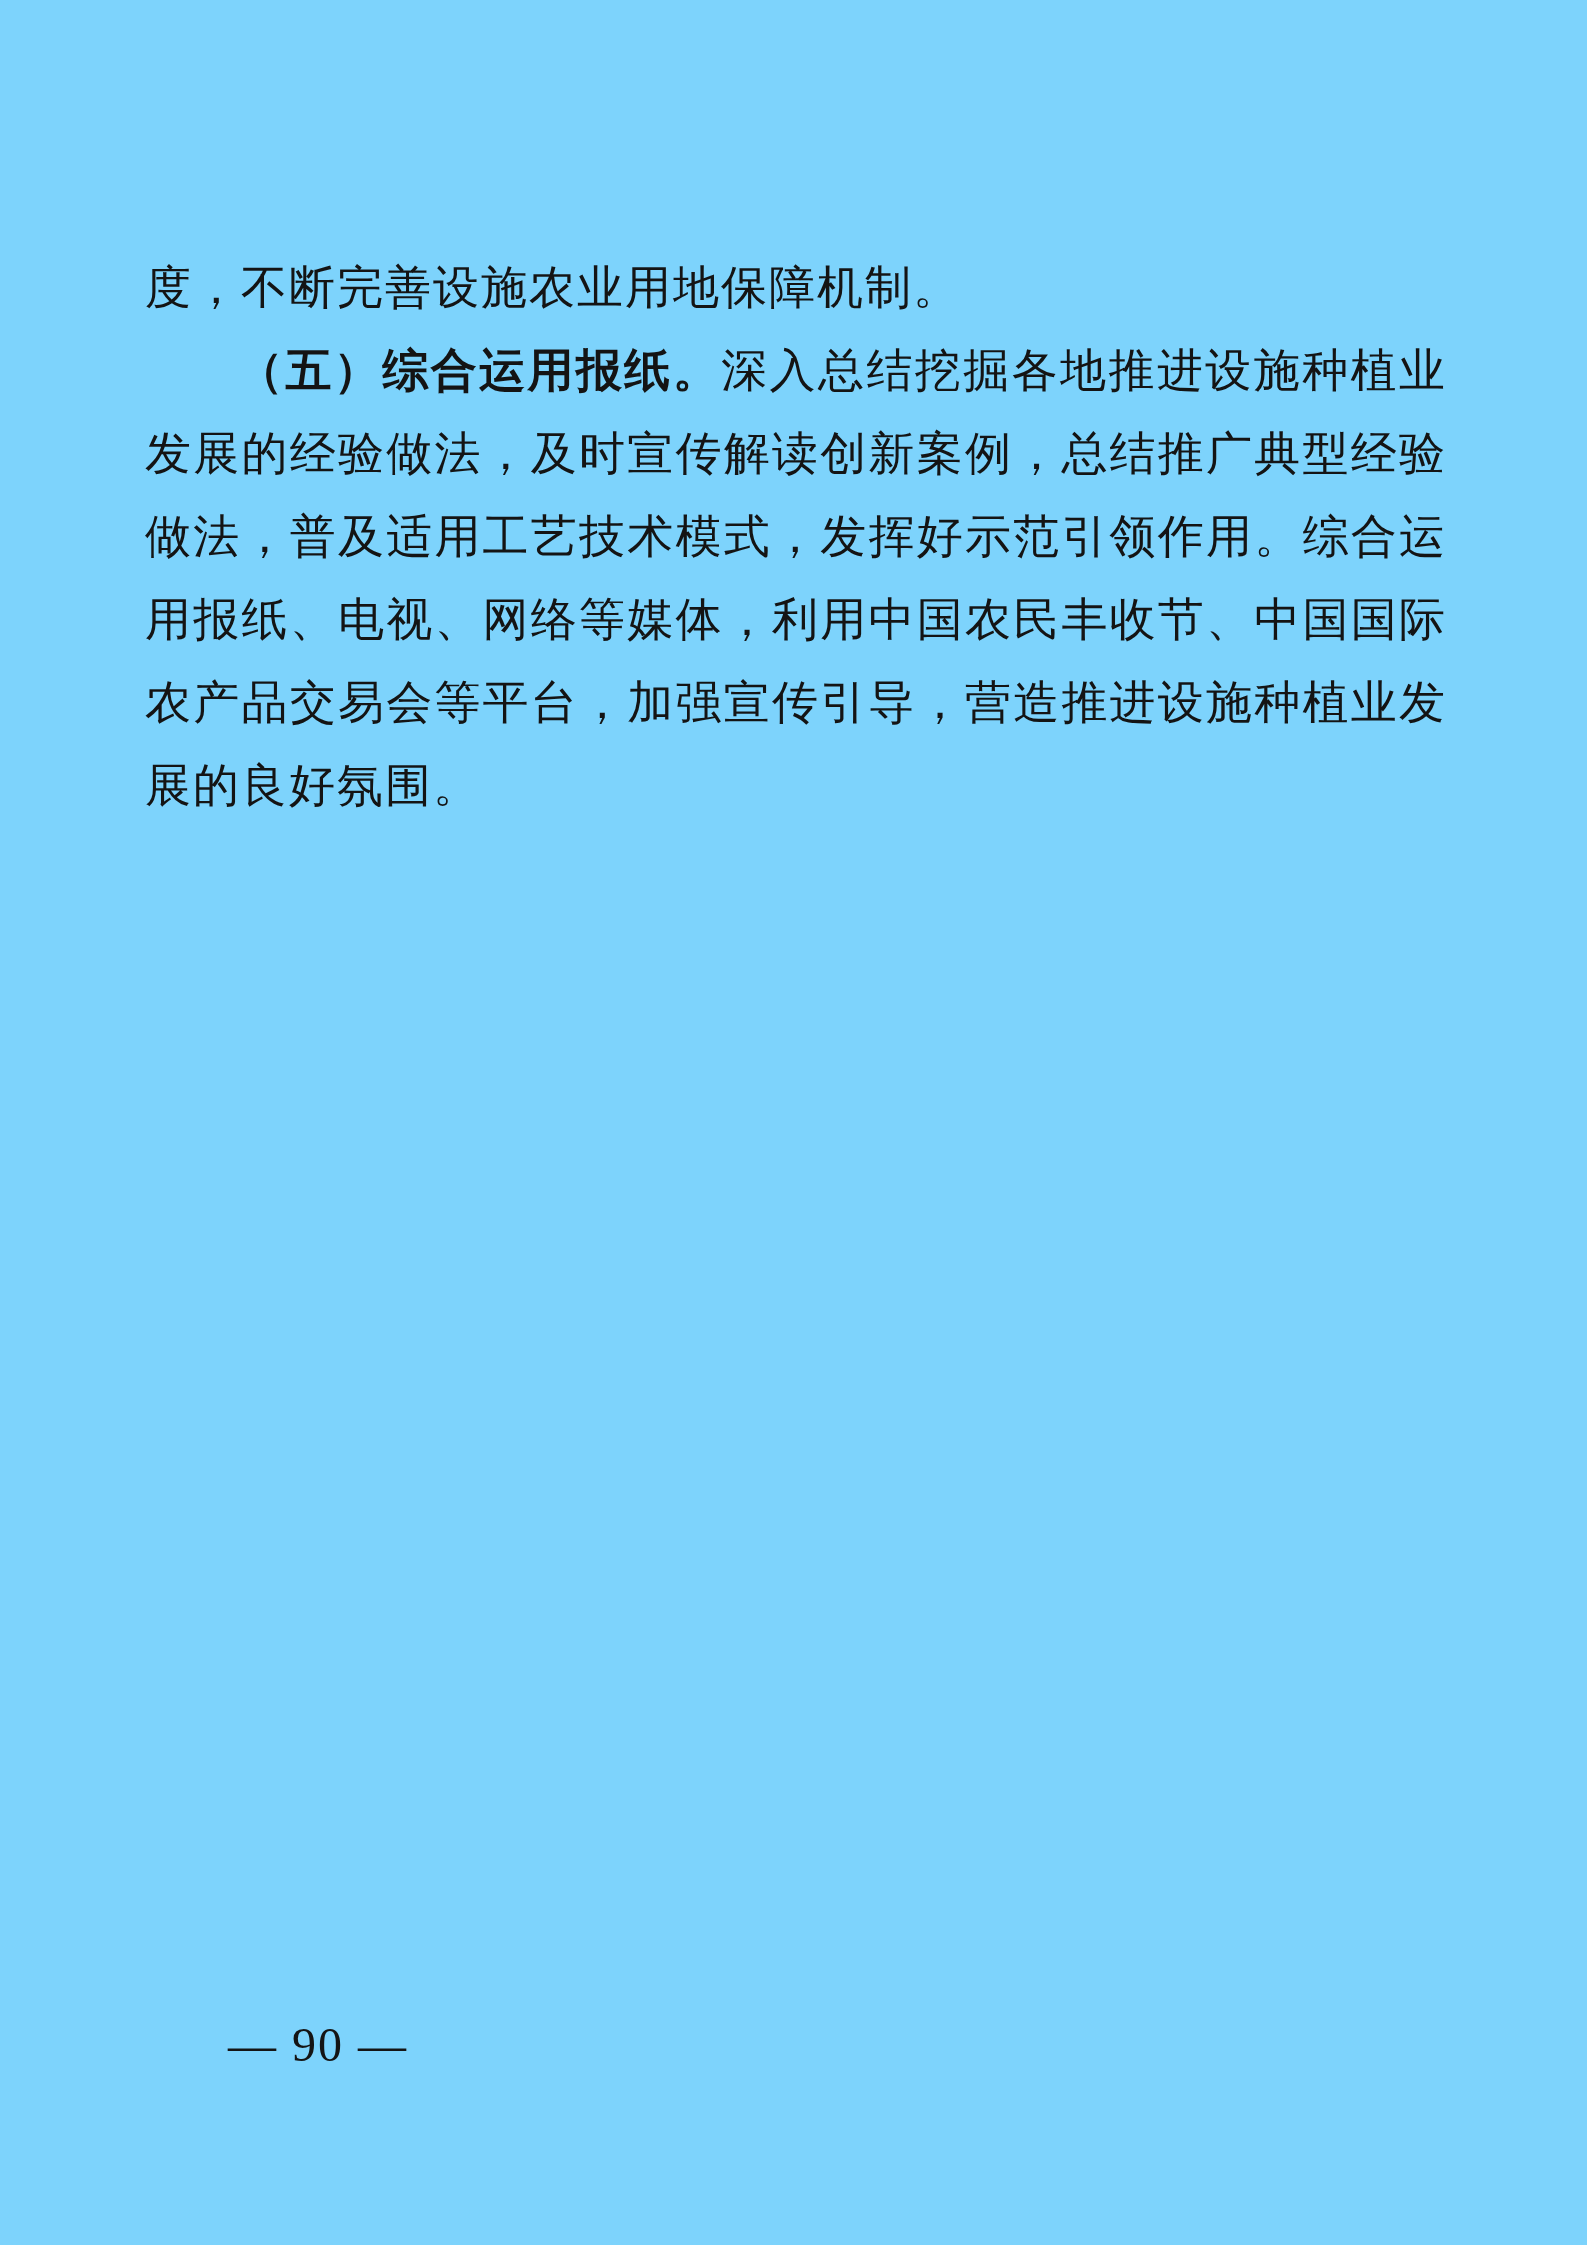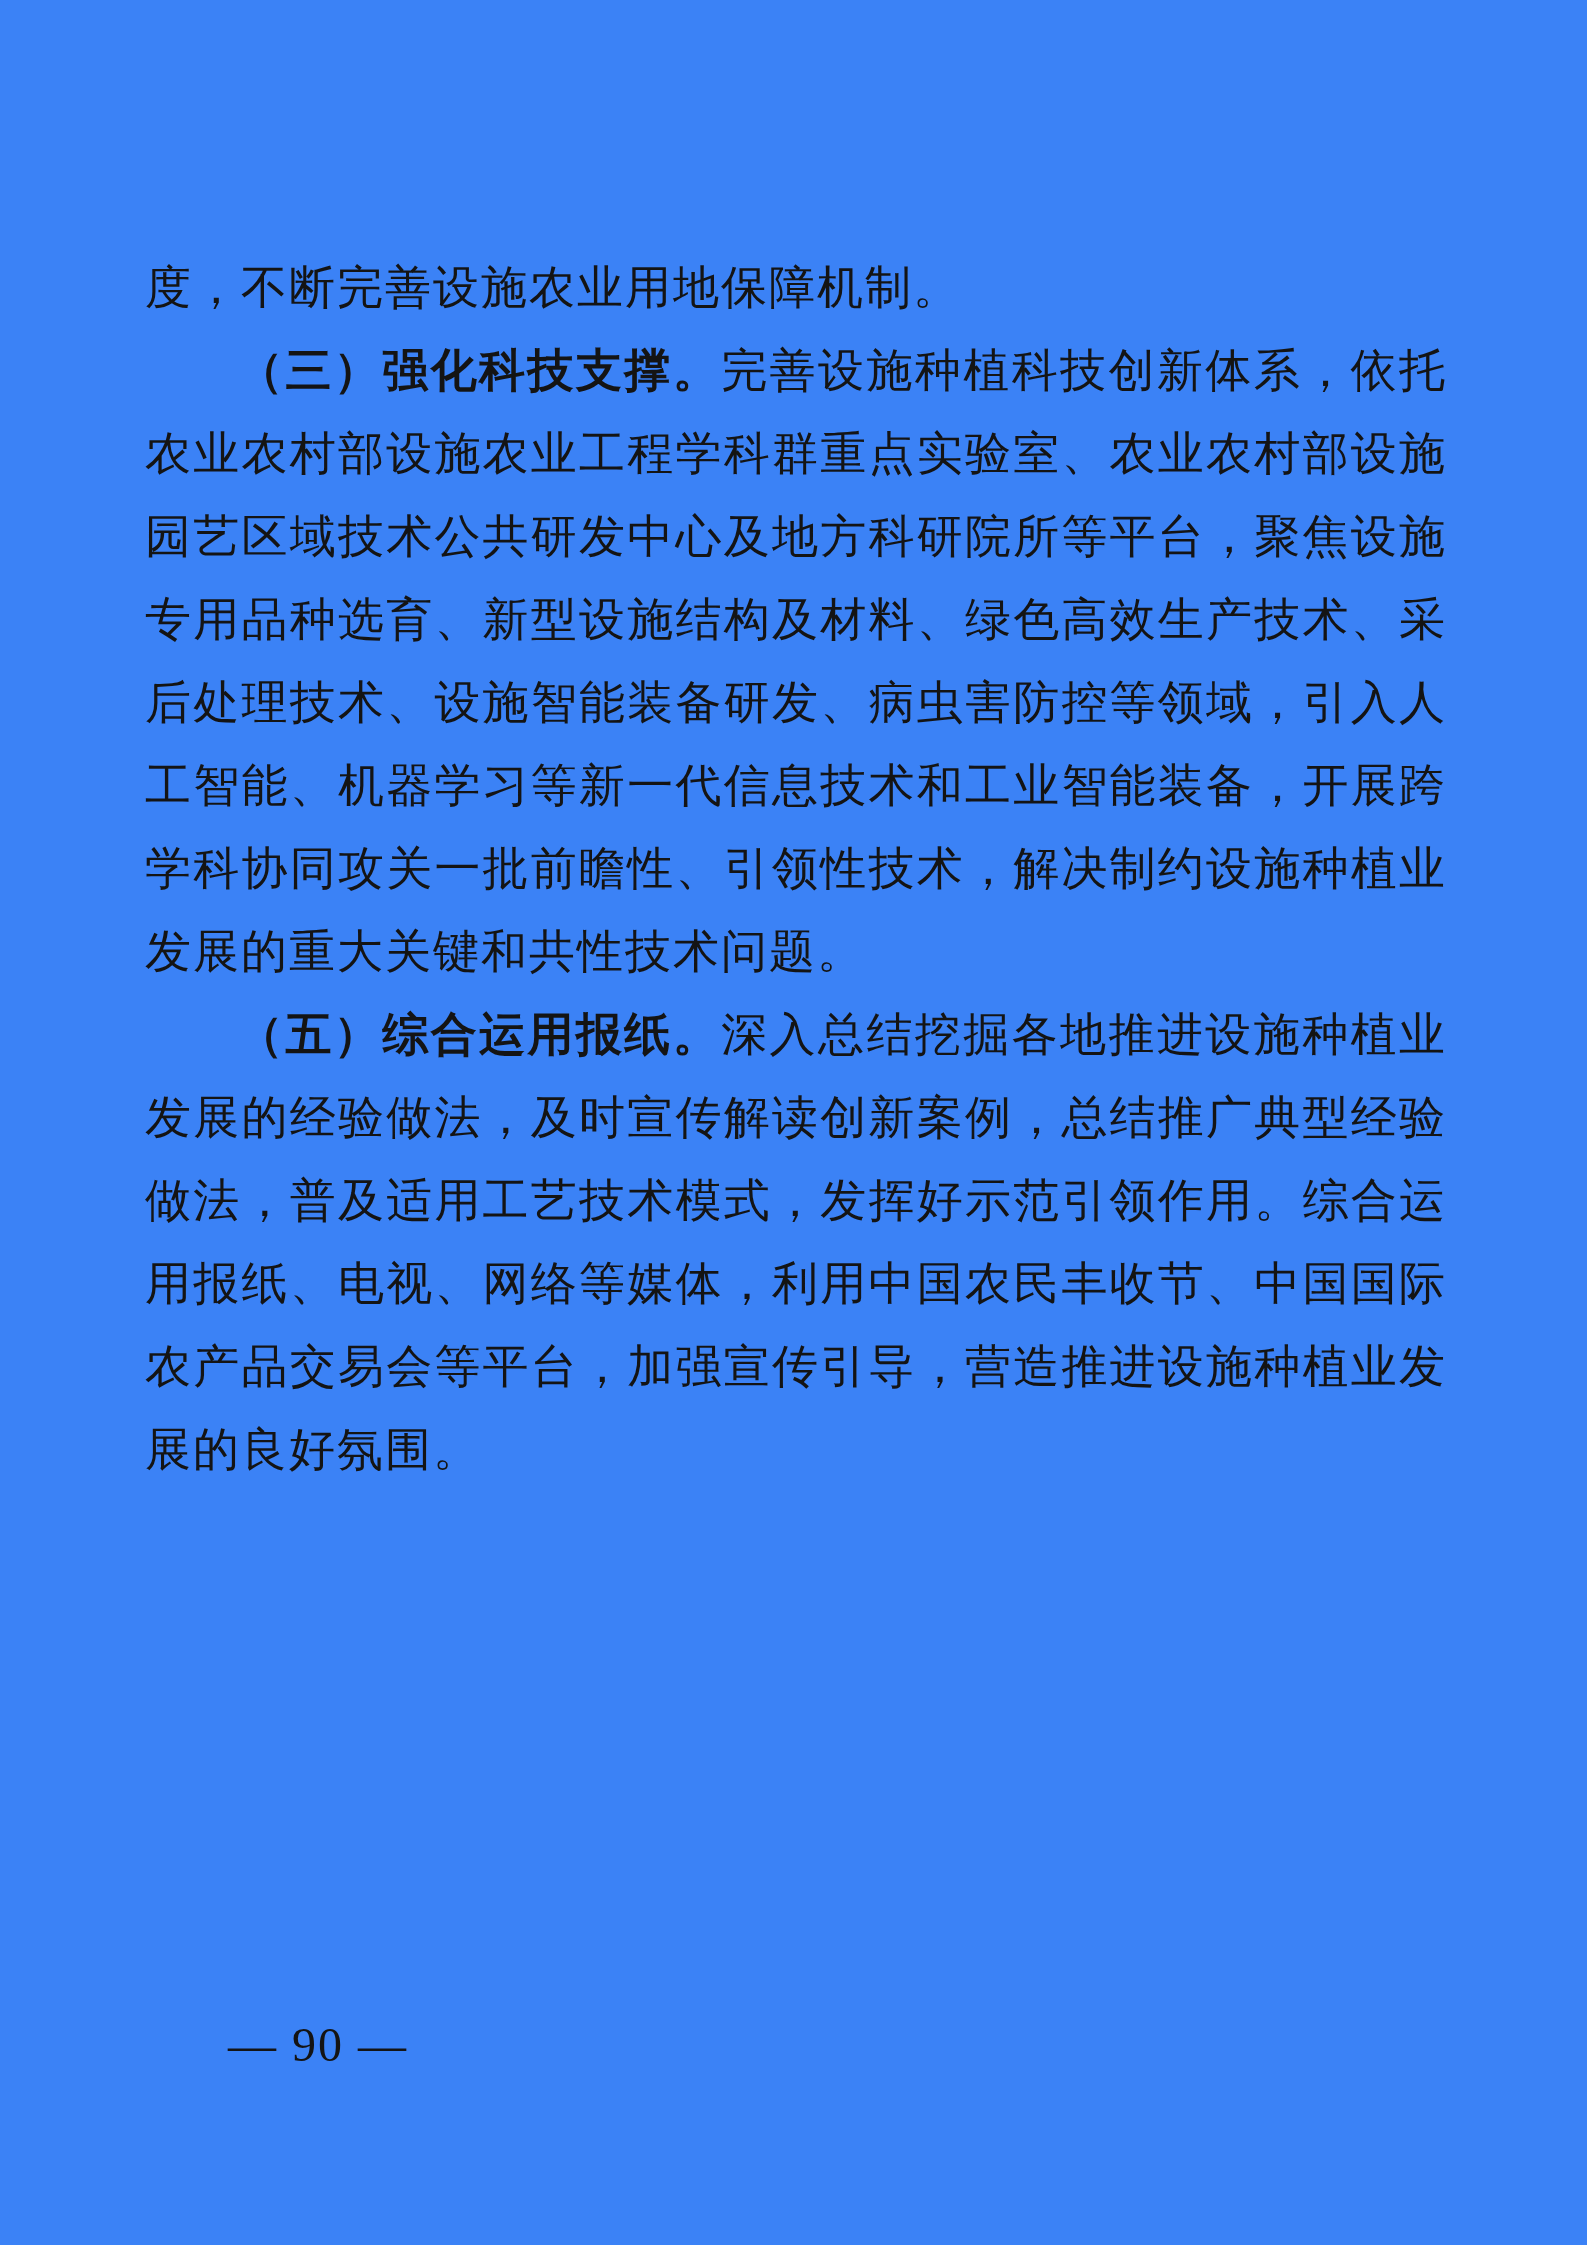"度，不断完善设施农业用地保障机制。" .page { background: #3b82f6 -> #7dd3fc }
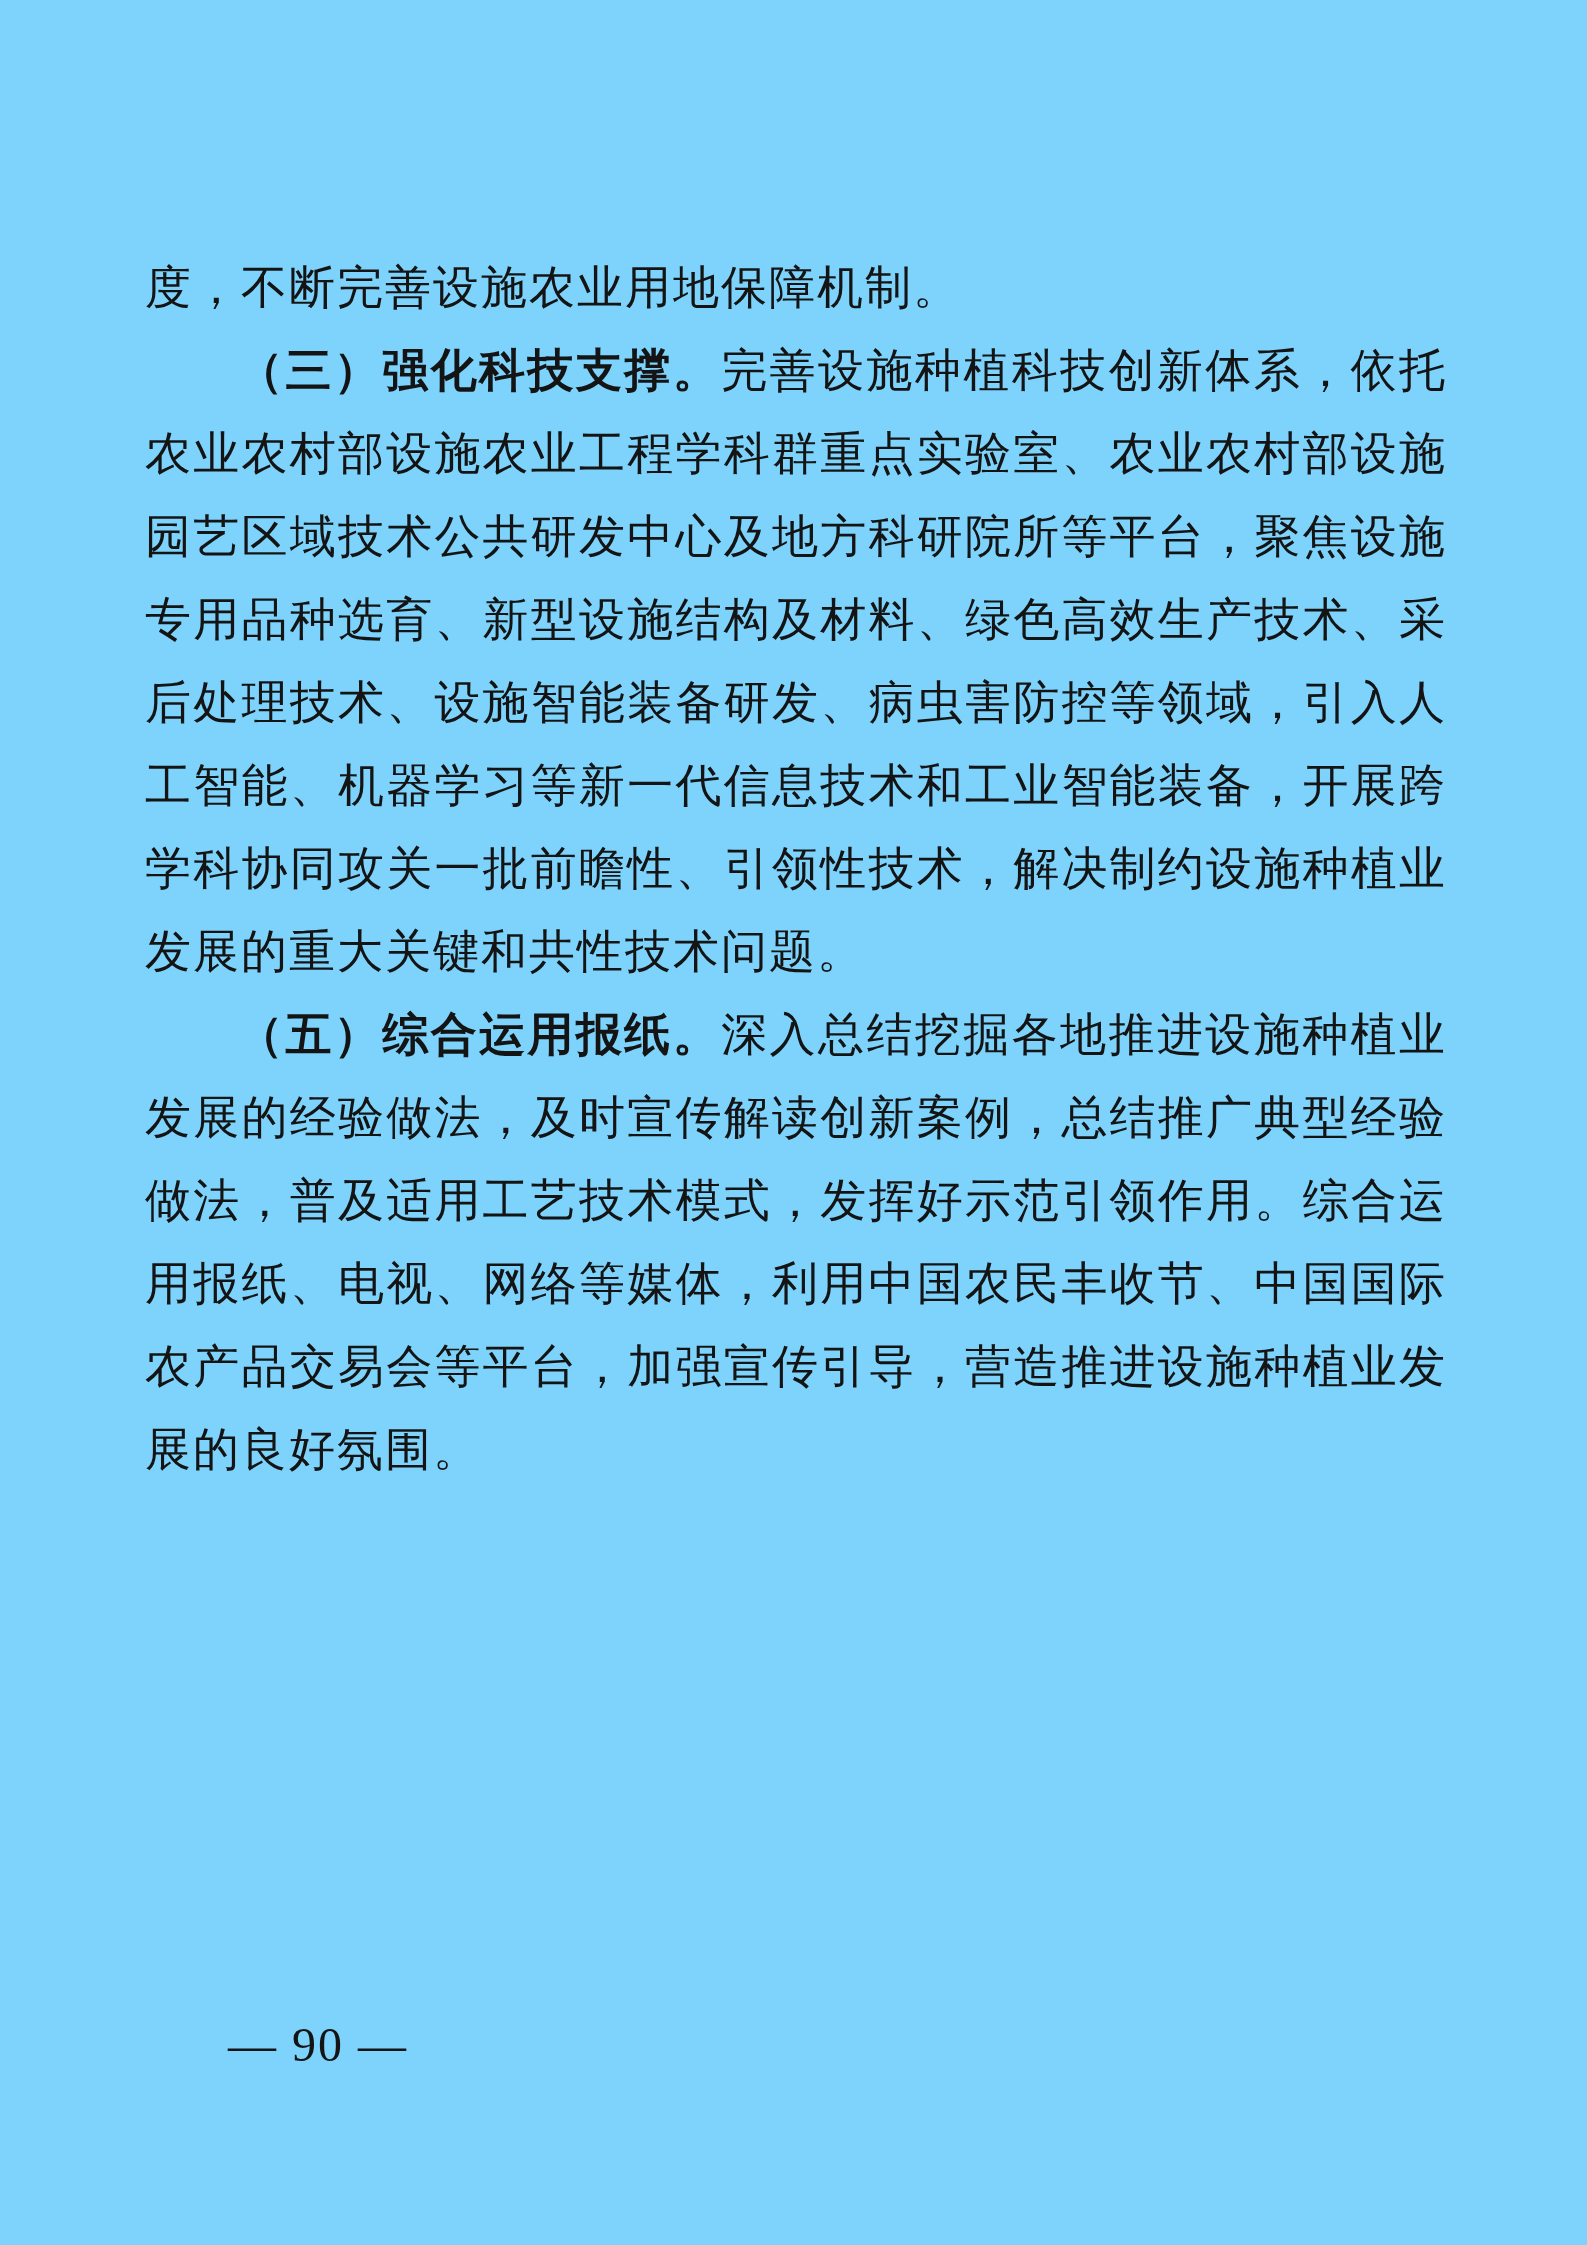"（三）强化科技支撑。完善设施种植科技创新体系，依托农业农村部设施农业工程学科群重" p.para-section { html: <p> <span>（三）强化科技支撑。</span><span>完善设施种植科技创新体系，依托农业农村部设施农业工程学科群重点实验室、农业农村部设施园艺区域技术公共研发中心及地方科研院所等平台，聚焦设施专用品种选育、新型设施结构及材料、绿色高效生产技术、采后处理技术、设施智能装备研发、病虫害防控等领域，引入人工智能、机器学习等新一代信息技术和工业智能装备，开展跨学科协同攻关一批前瞻性、引领性技术，解决制约设施种植业发展的重大关键和共性技术问题。</span> </p> -> none }
